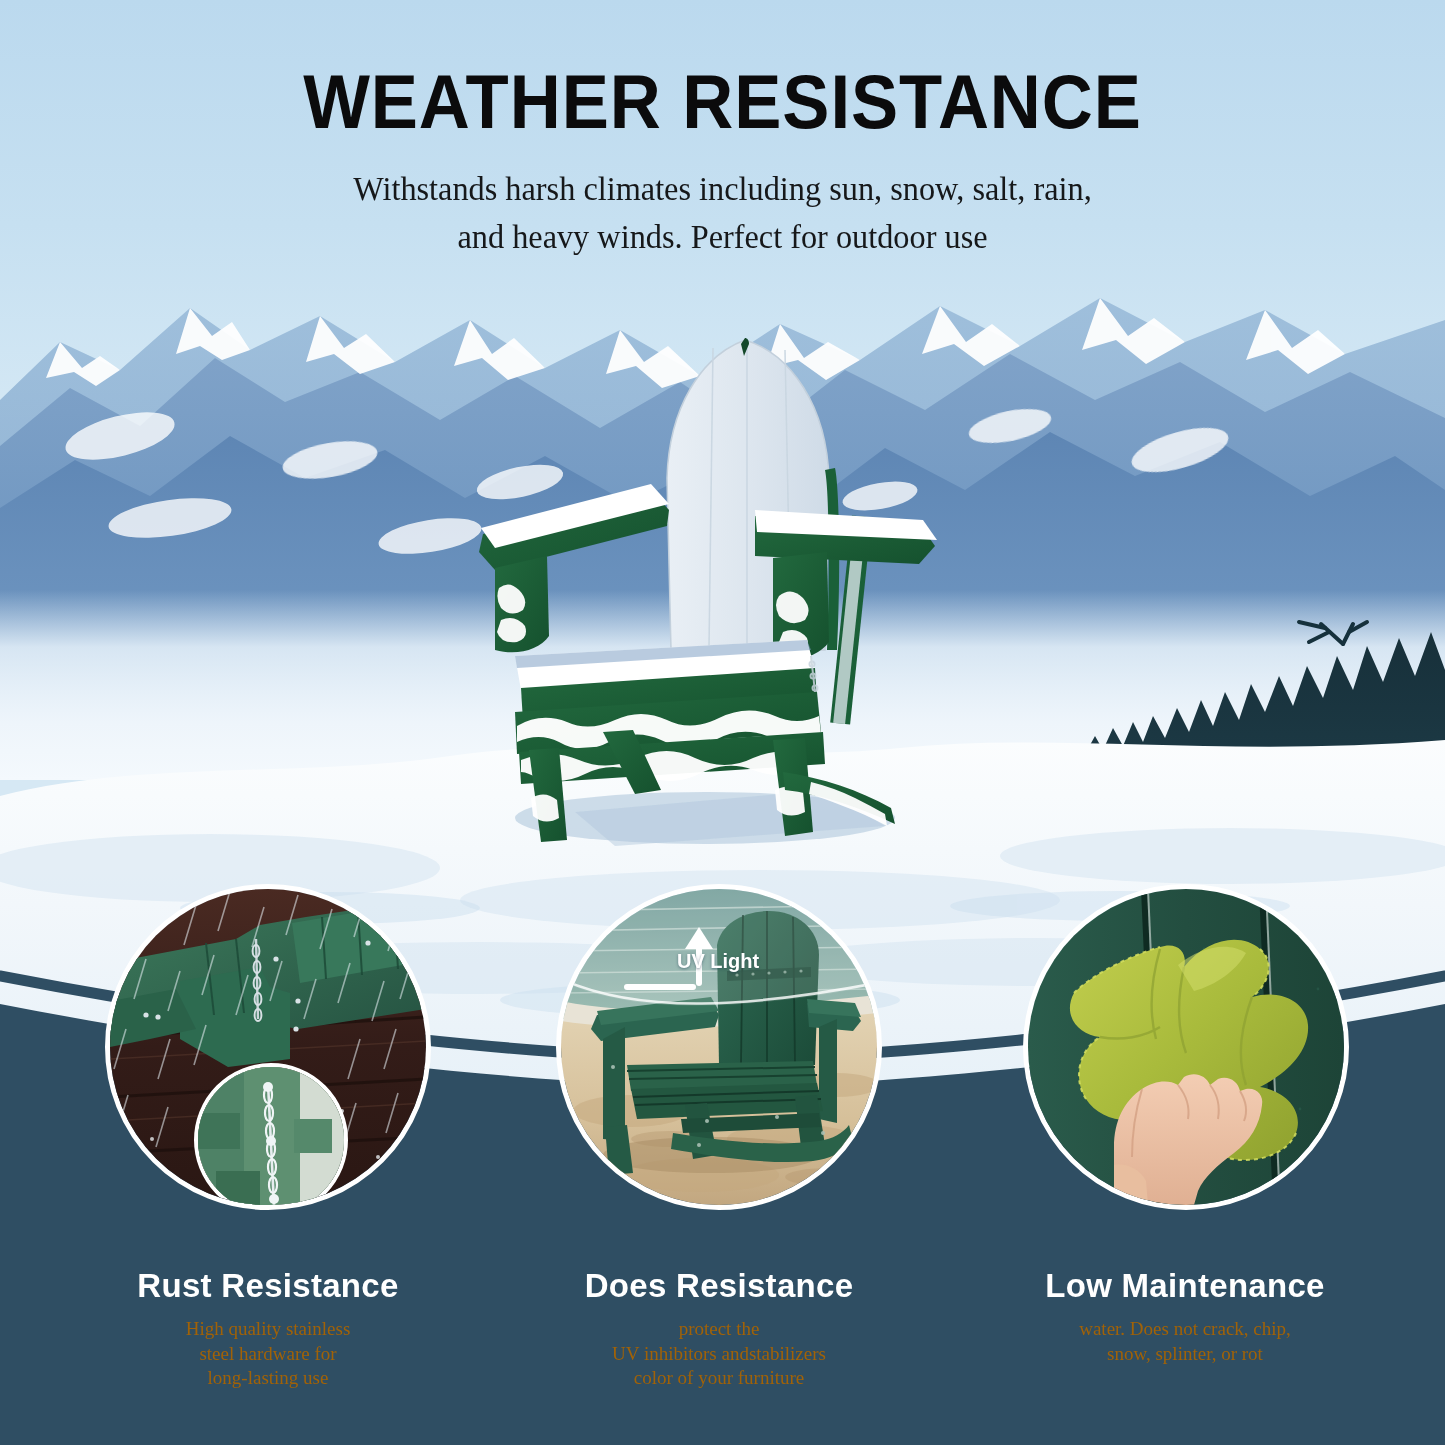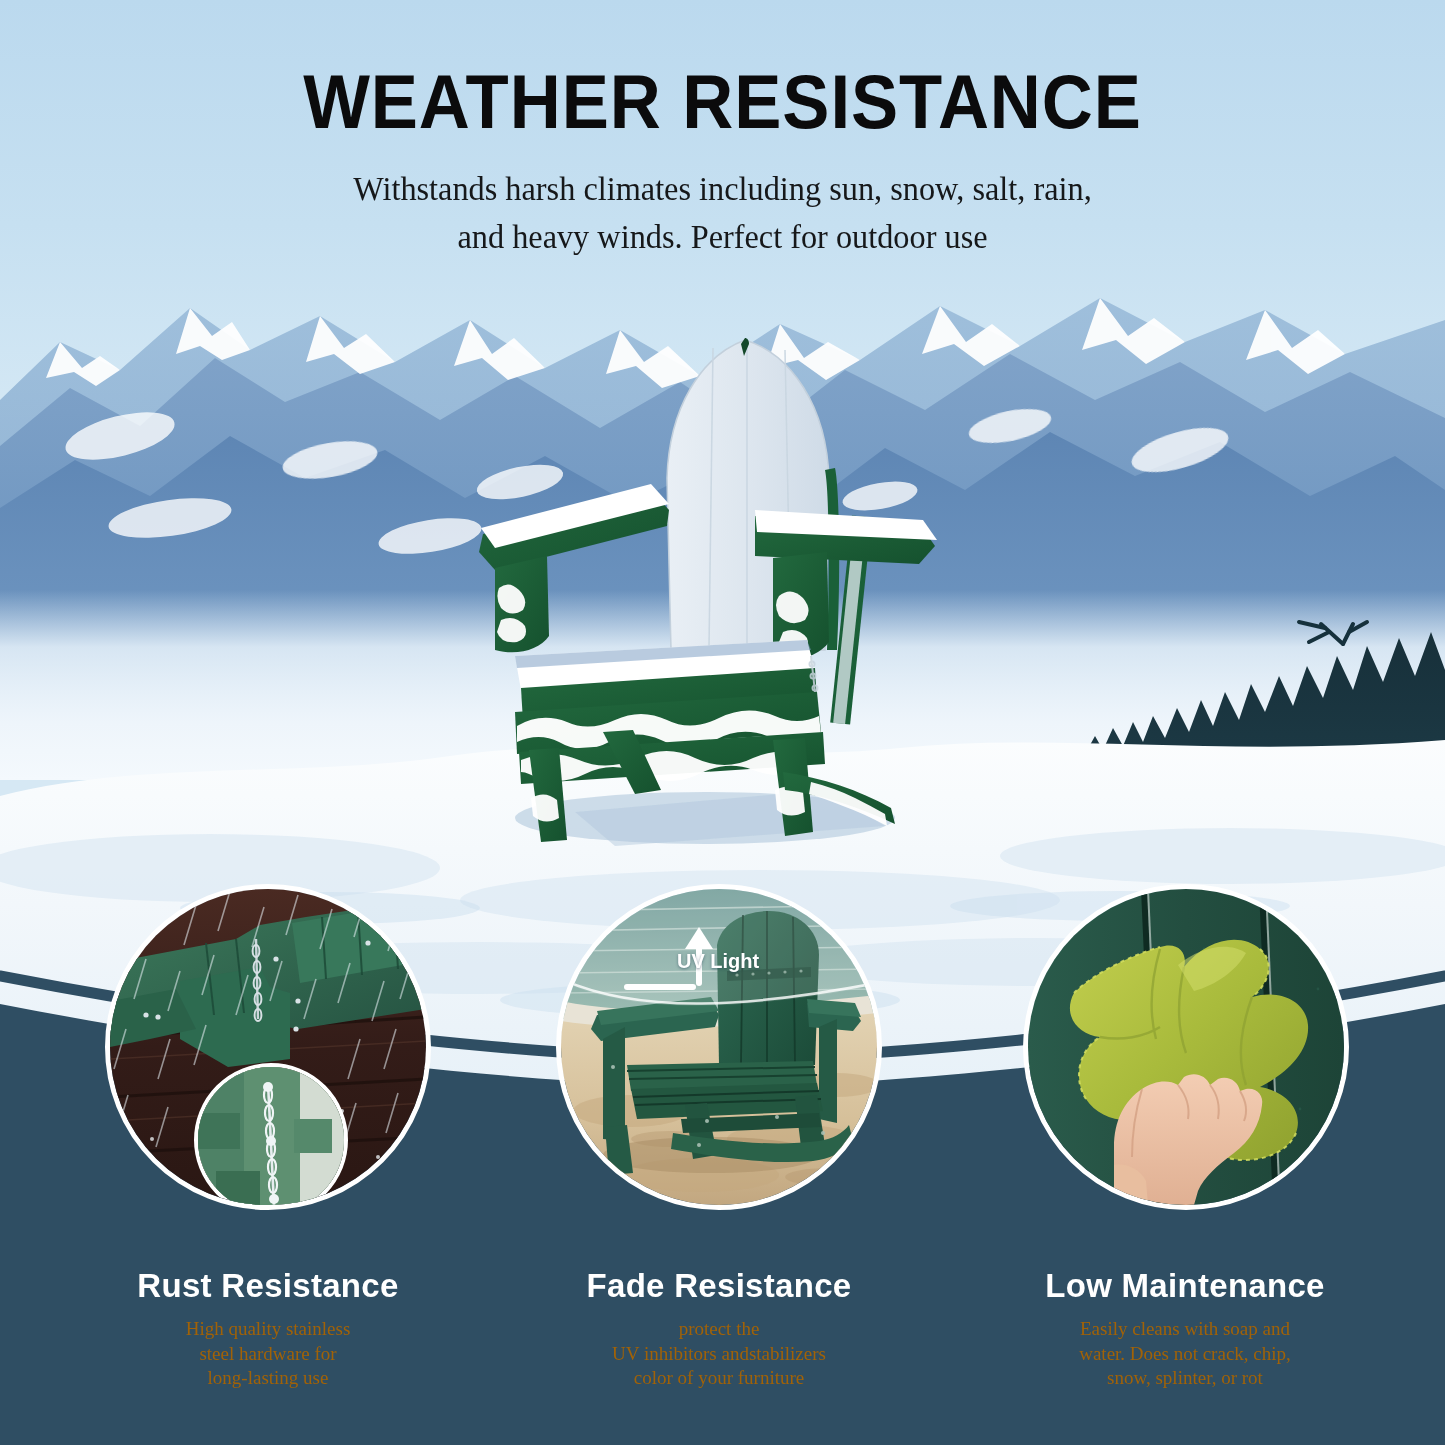"Fade Resistance" div.feat-title { text: Fade -> Does }
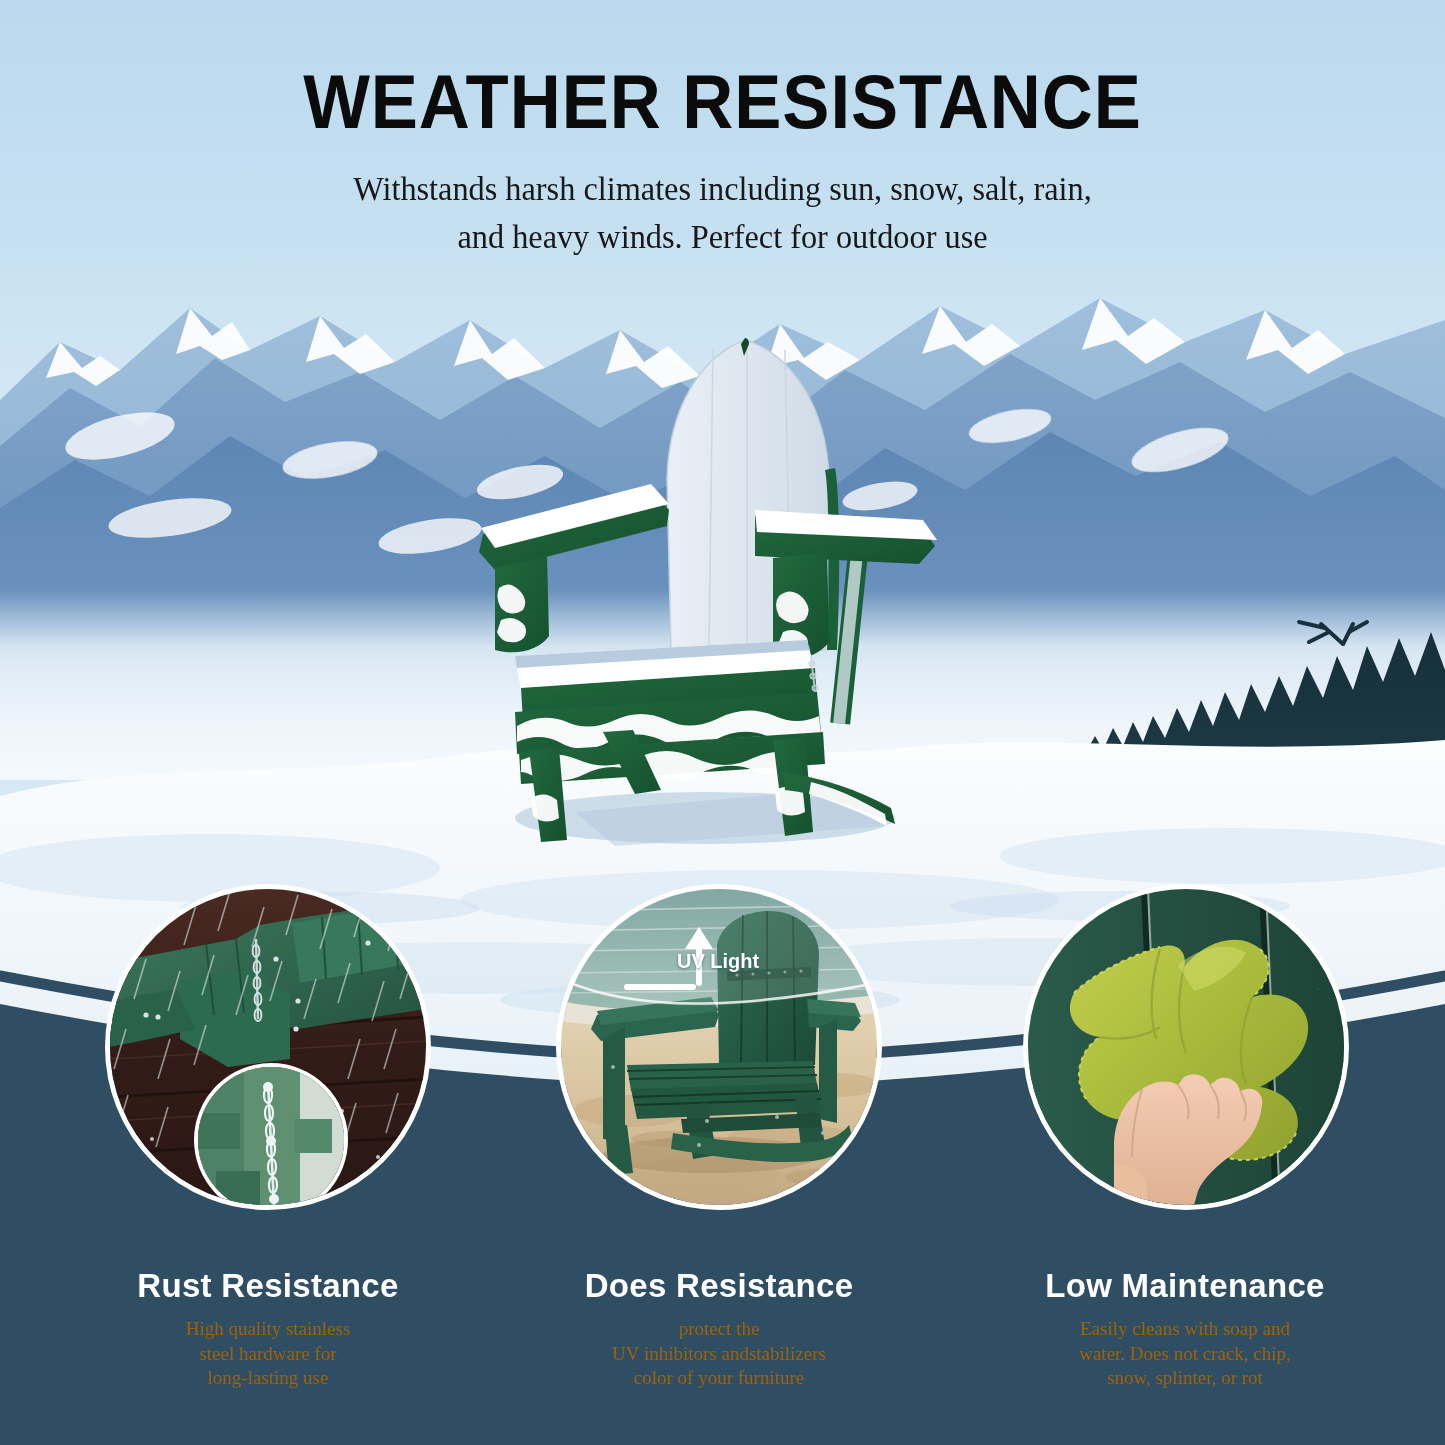"Easily cleans with soap and" div { html: <div>Easily cleans with soap and</div> -> none }
